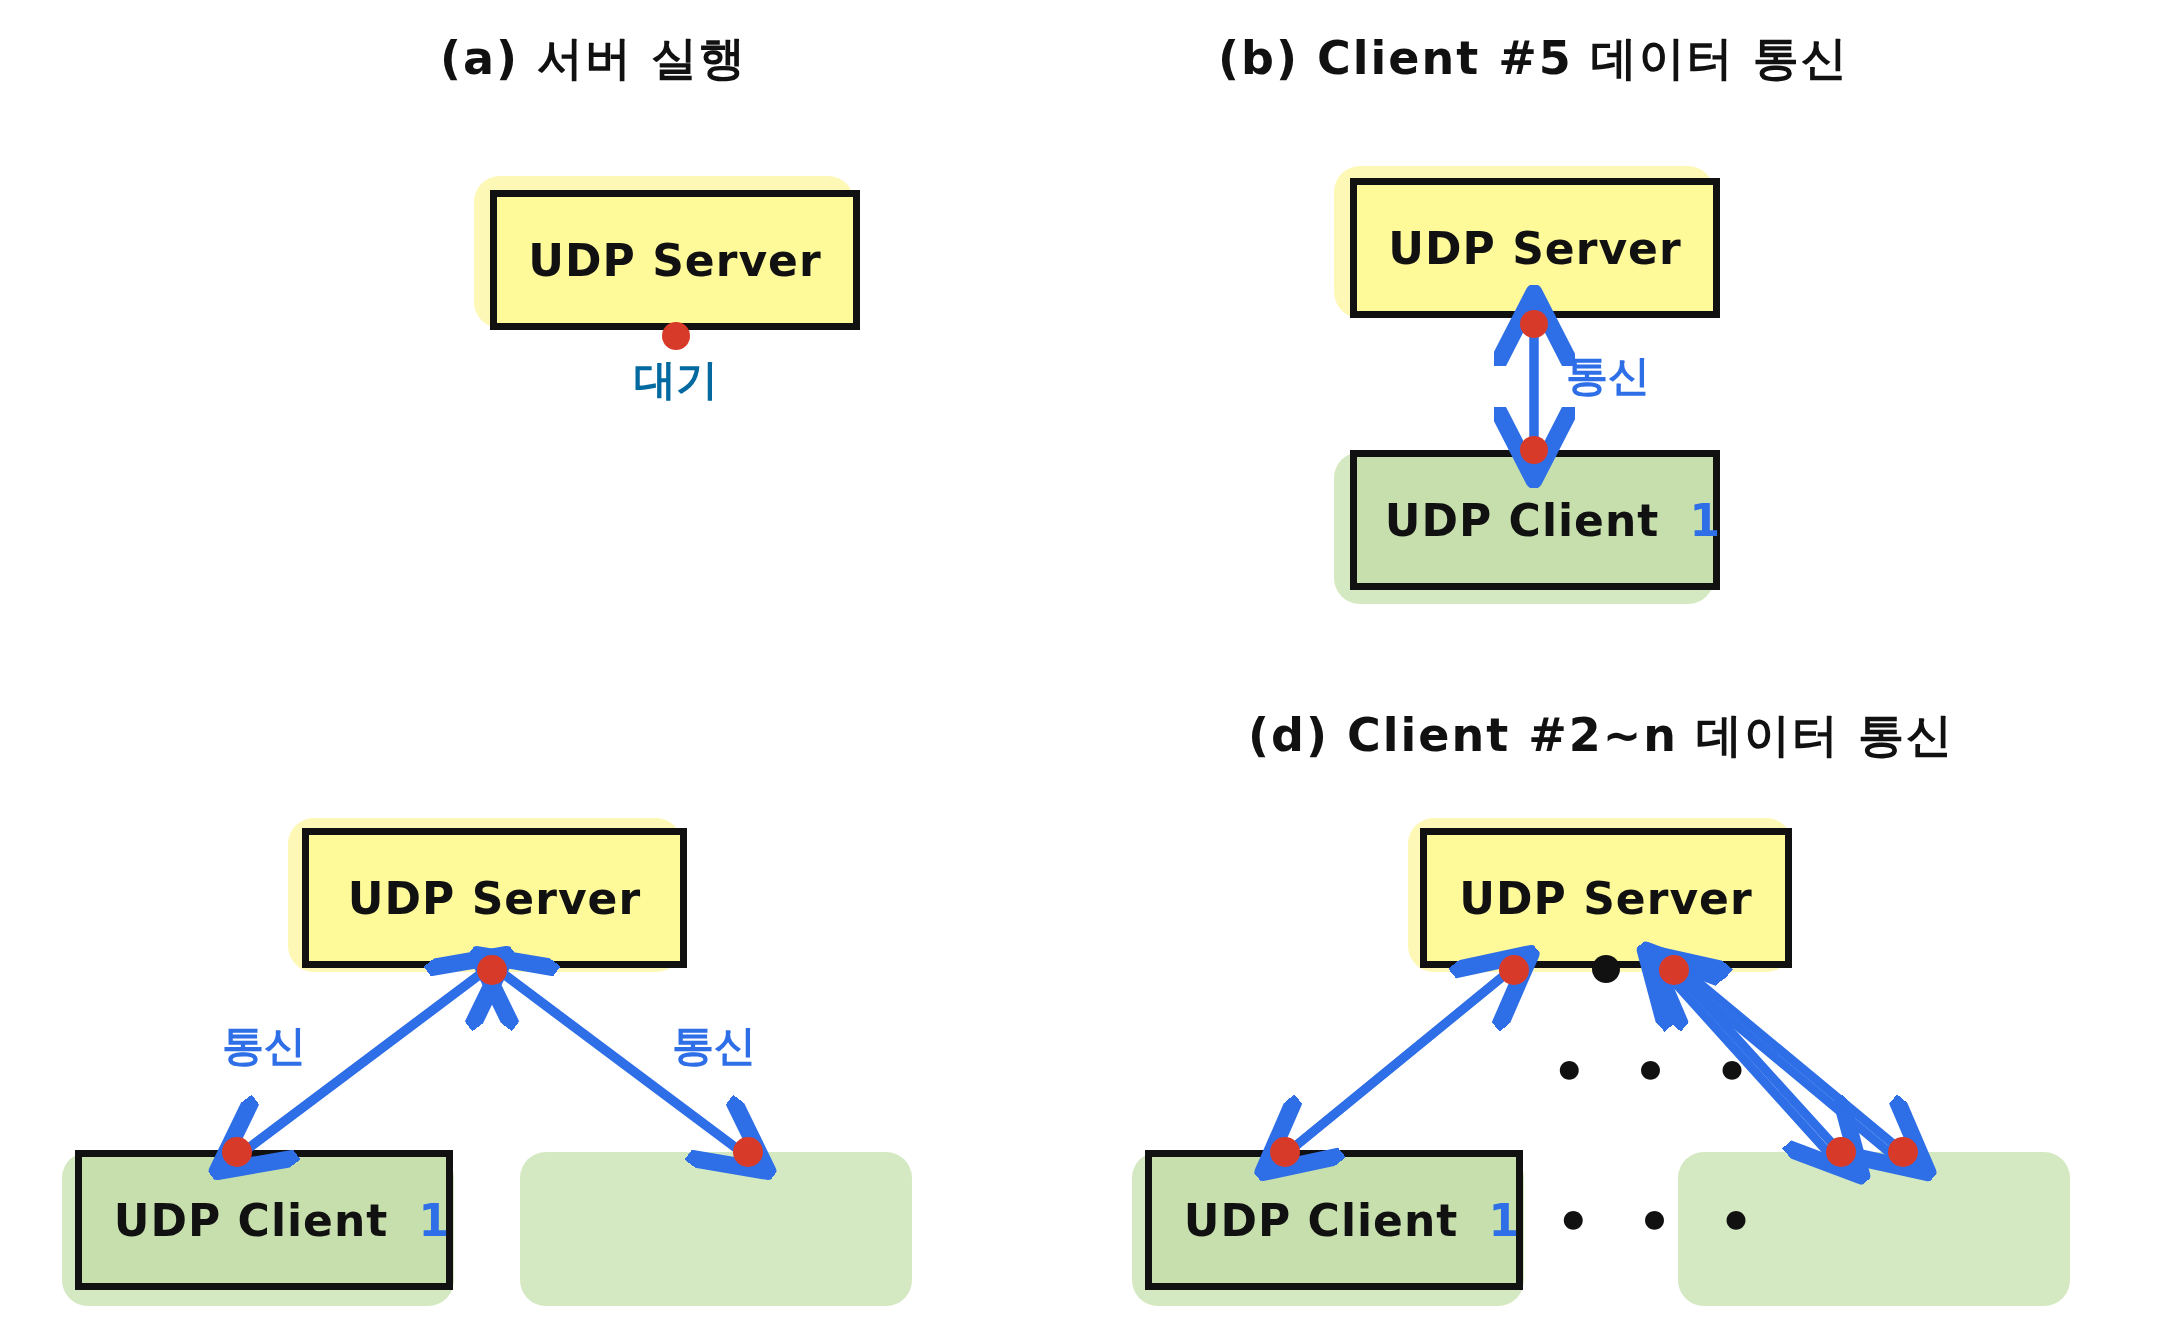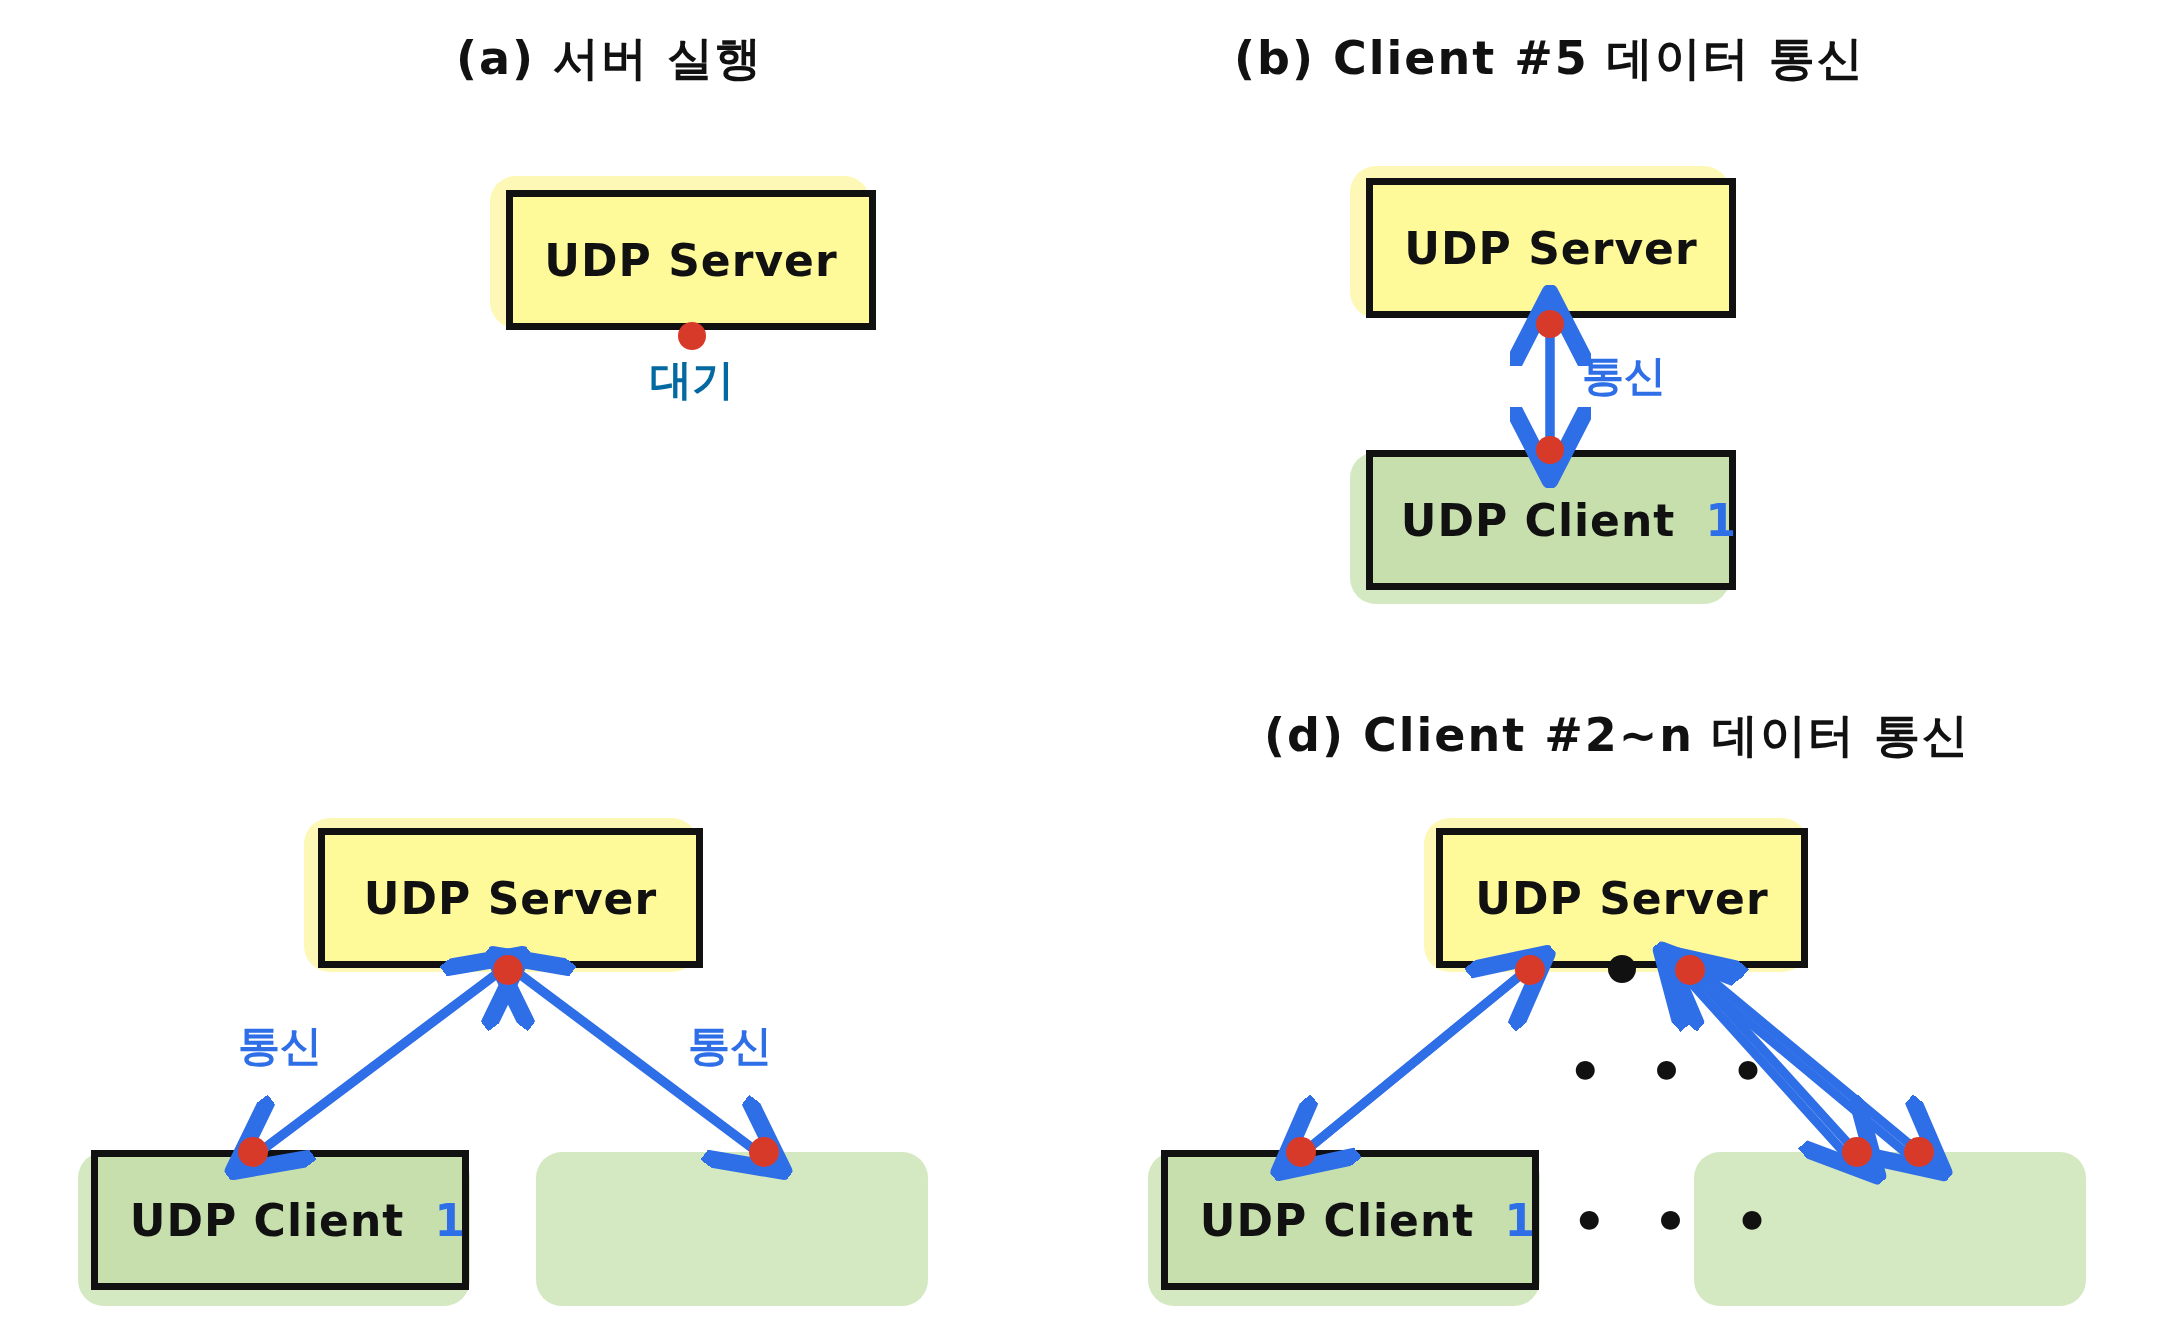"(a) 서버 실행" #stage { left: 16px -> 0 }
